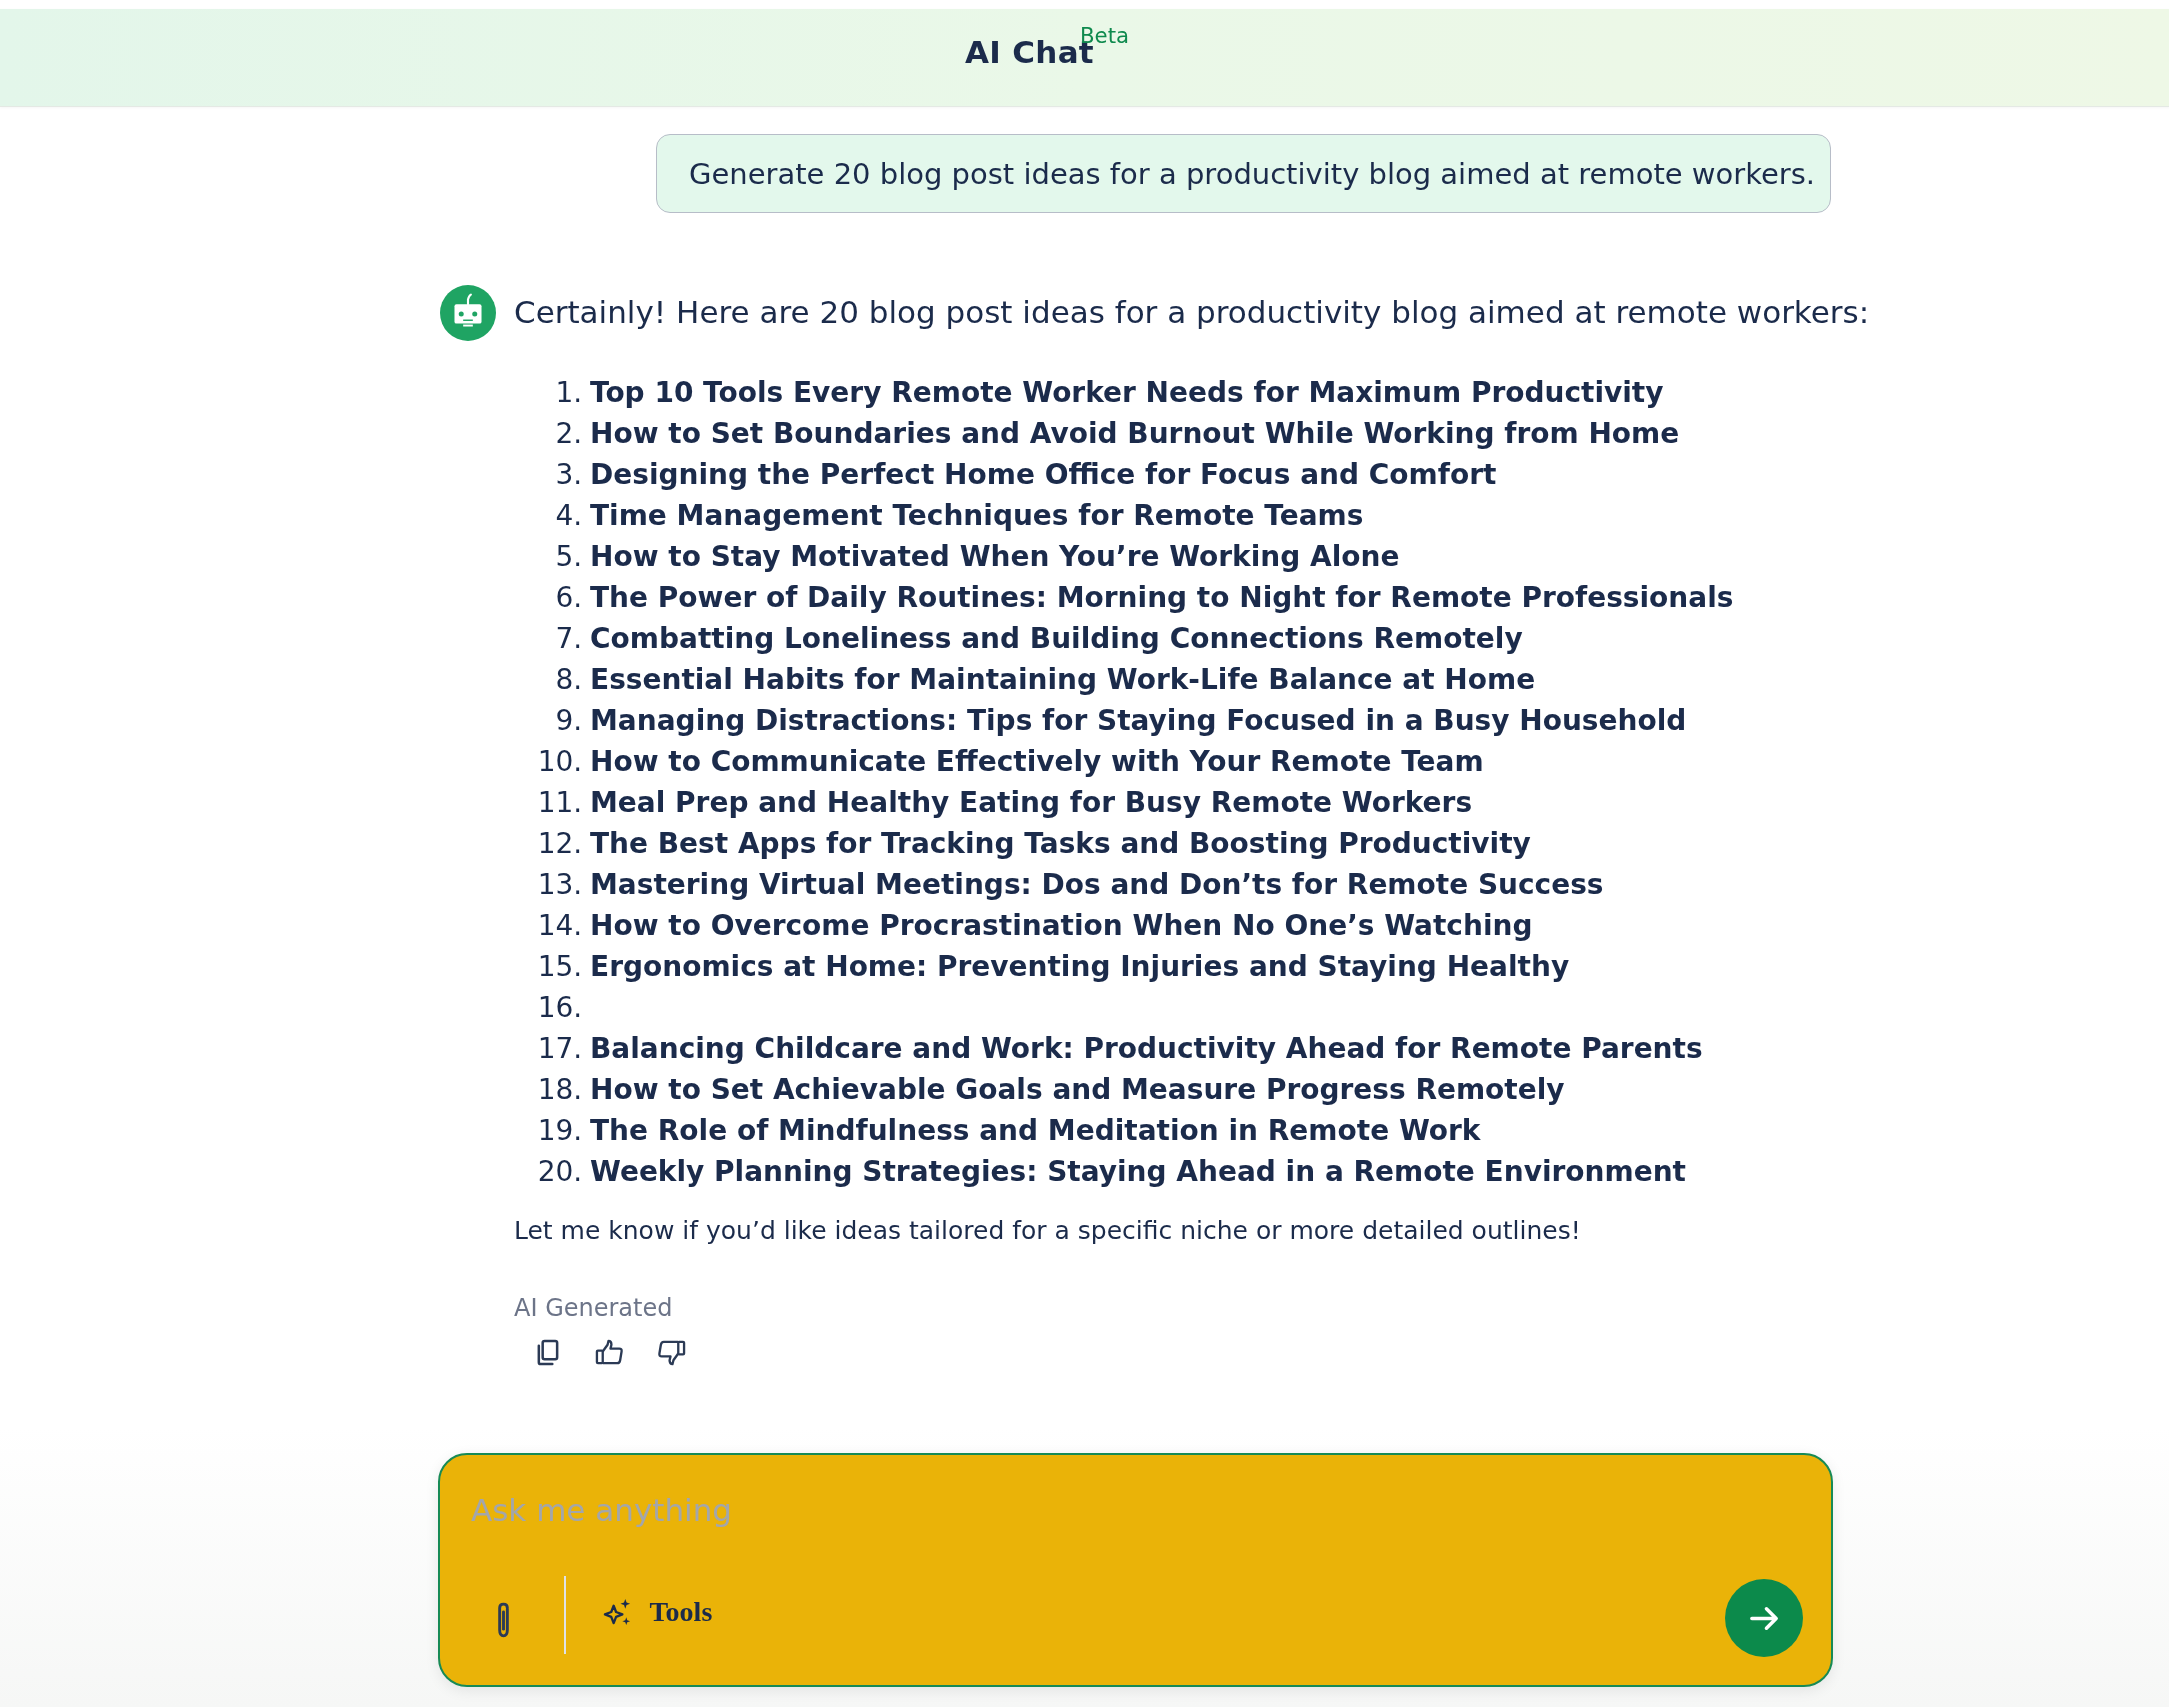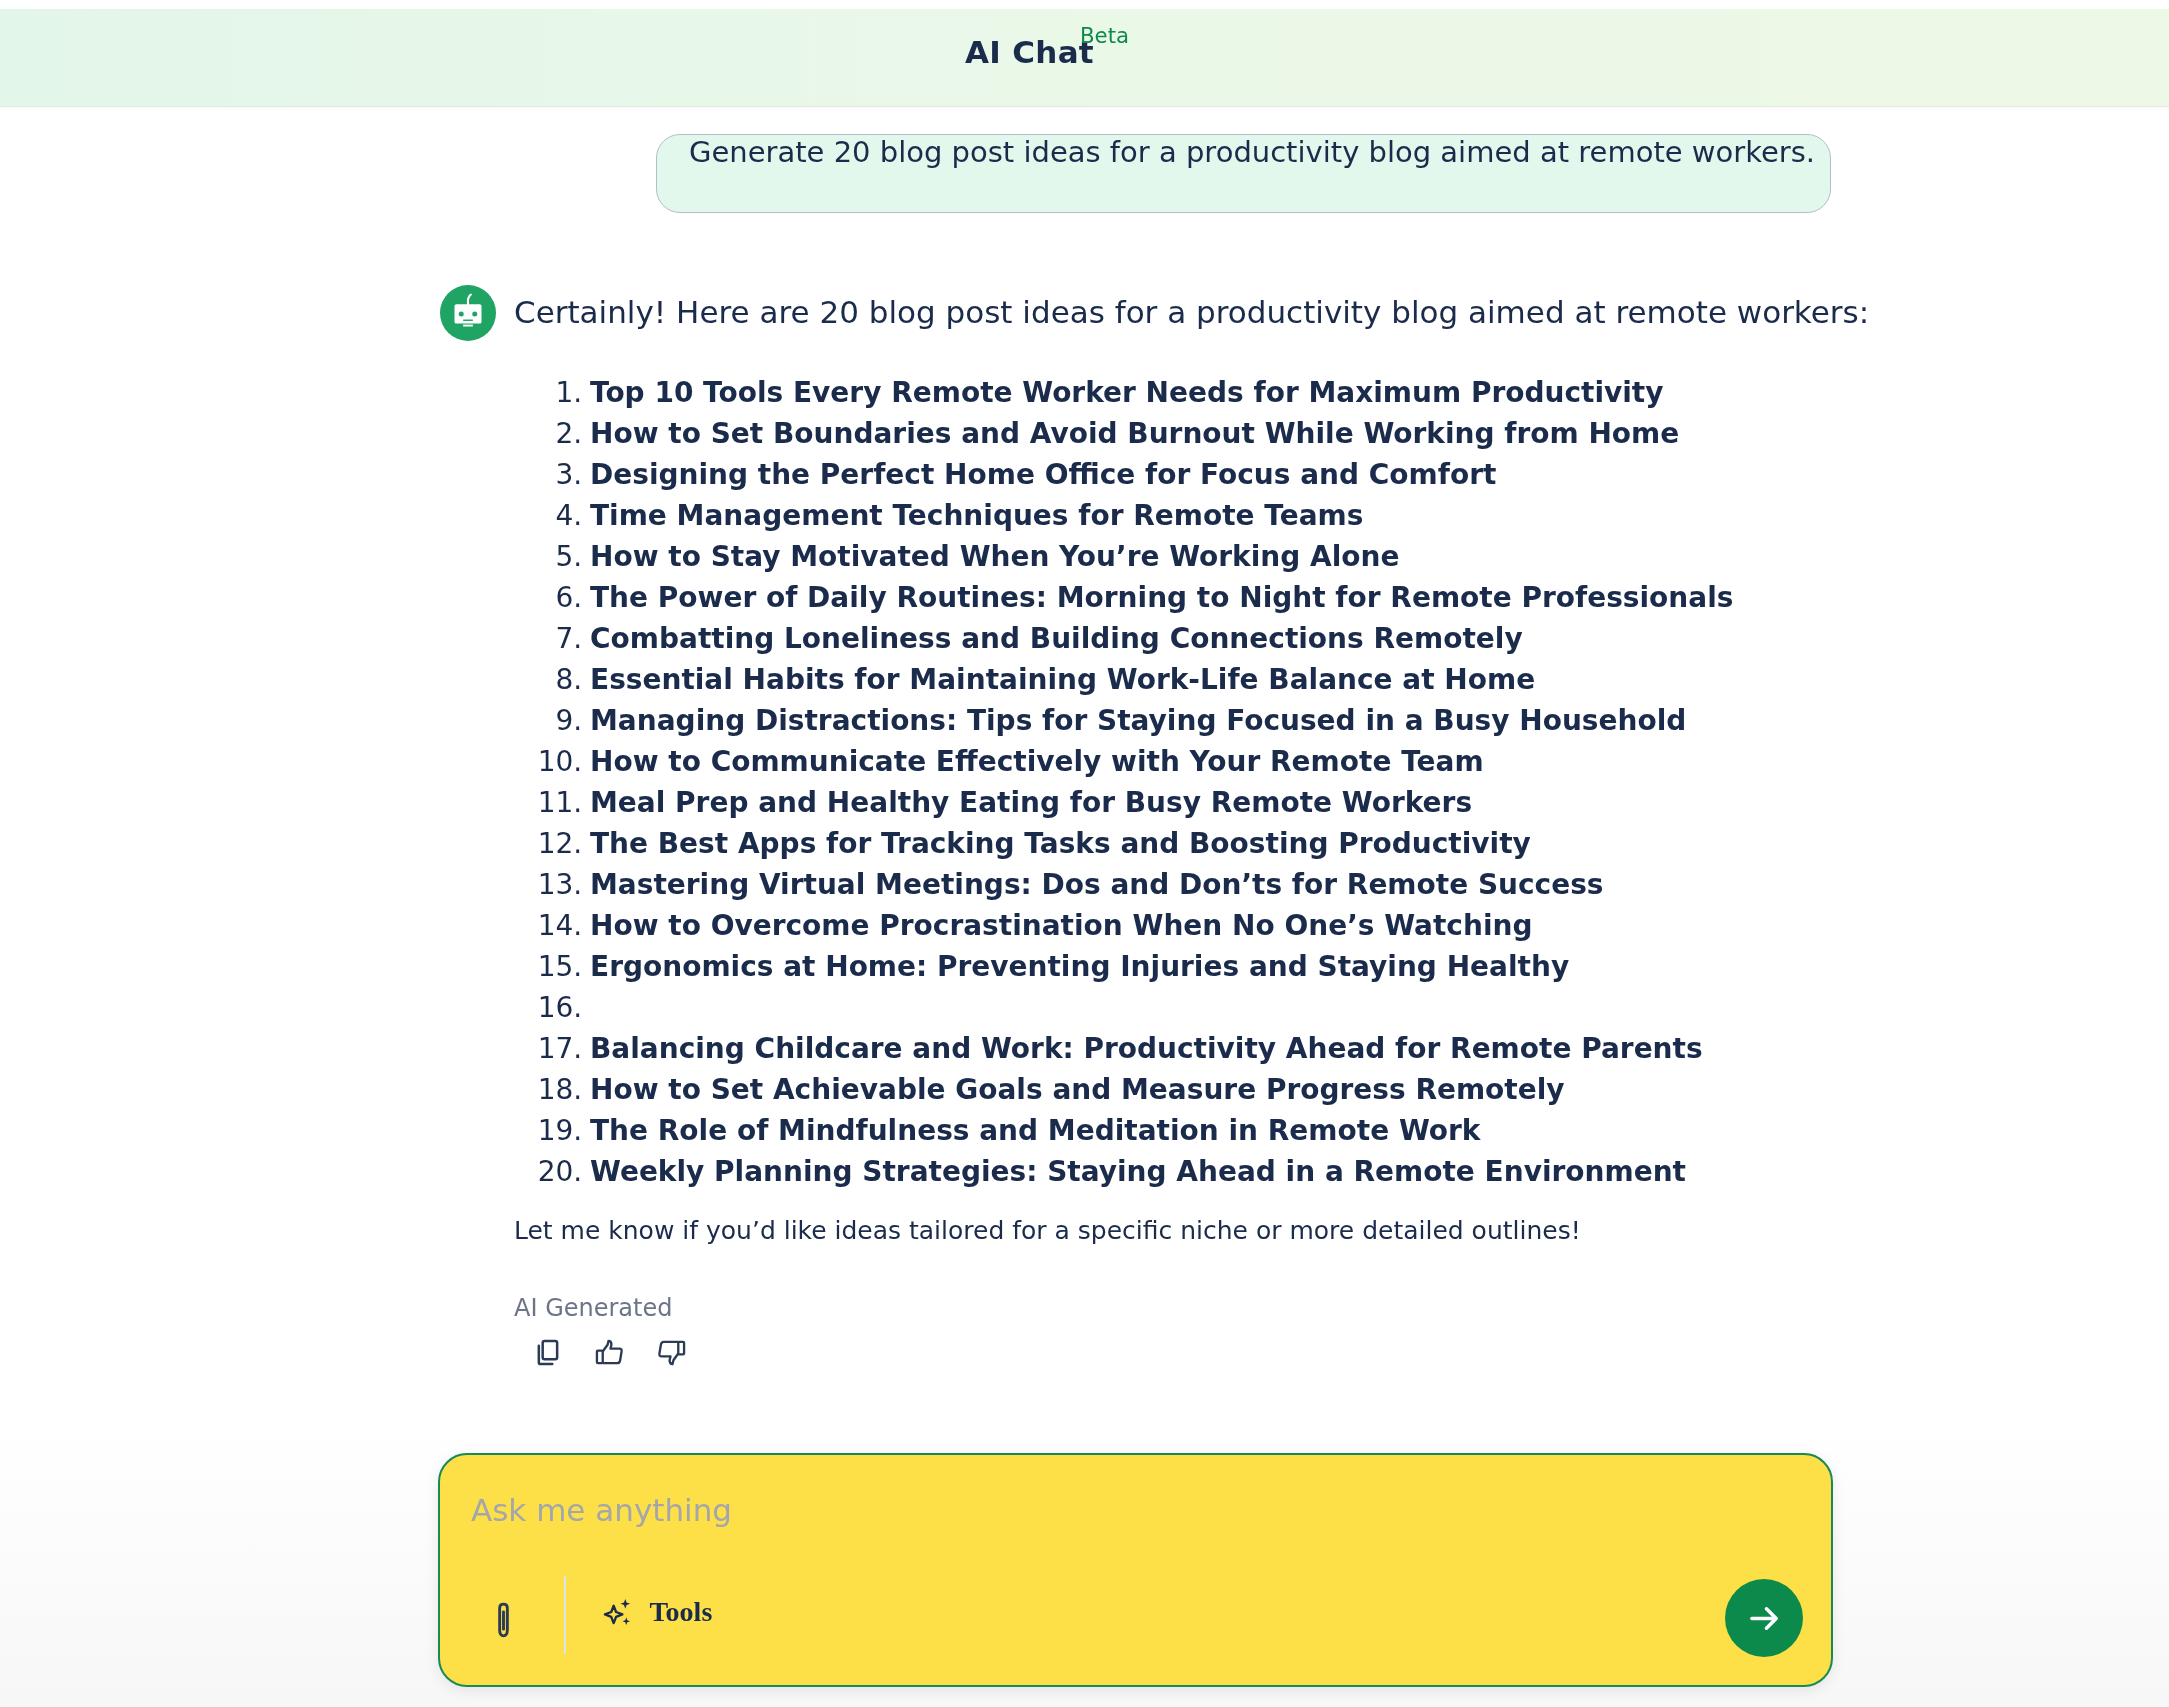"Generate 20 blog post ideas" .user-bubble { align-items: none -> center; border-radius: 24px -> 14px }
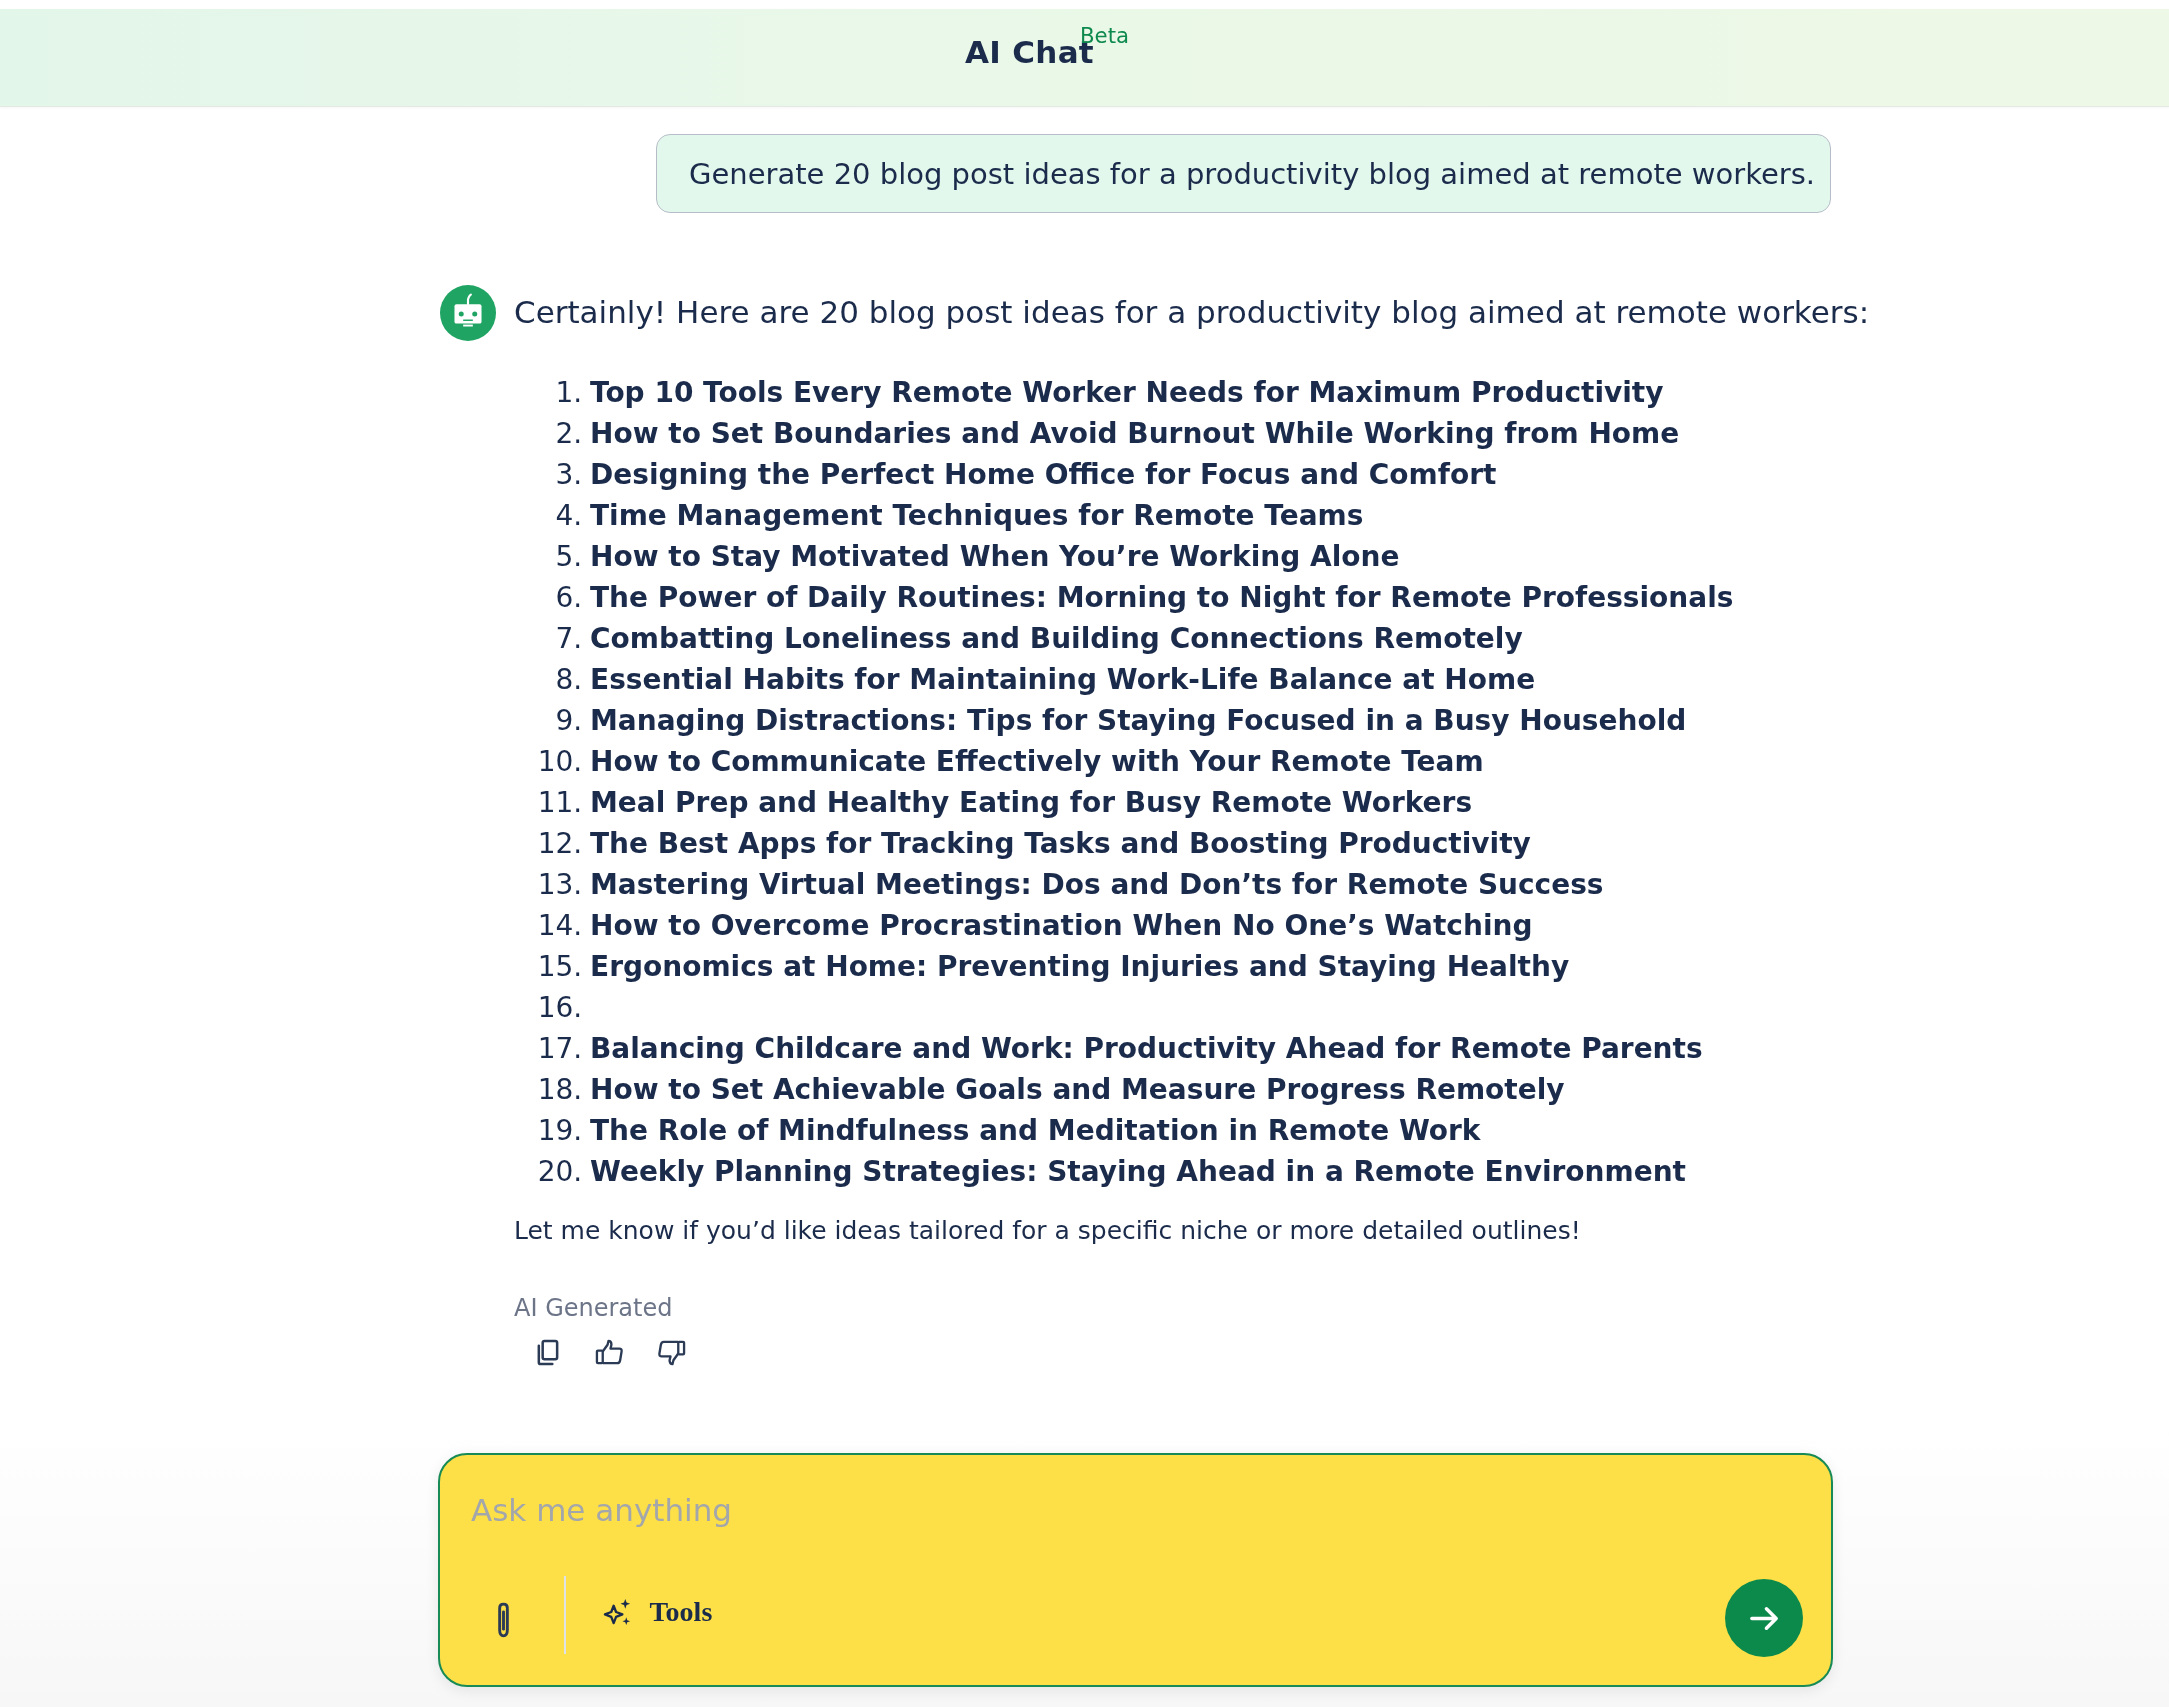"Ask me anything" .composer { background: #fde047 -> #eab308 }
